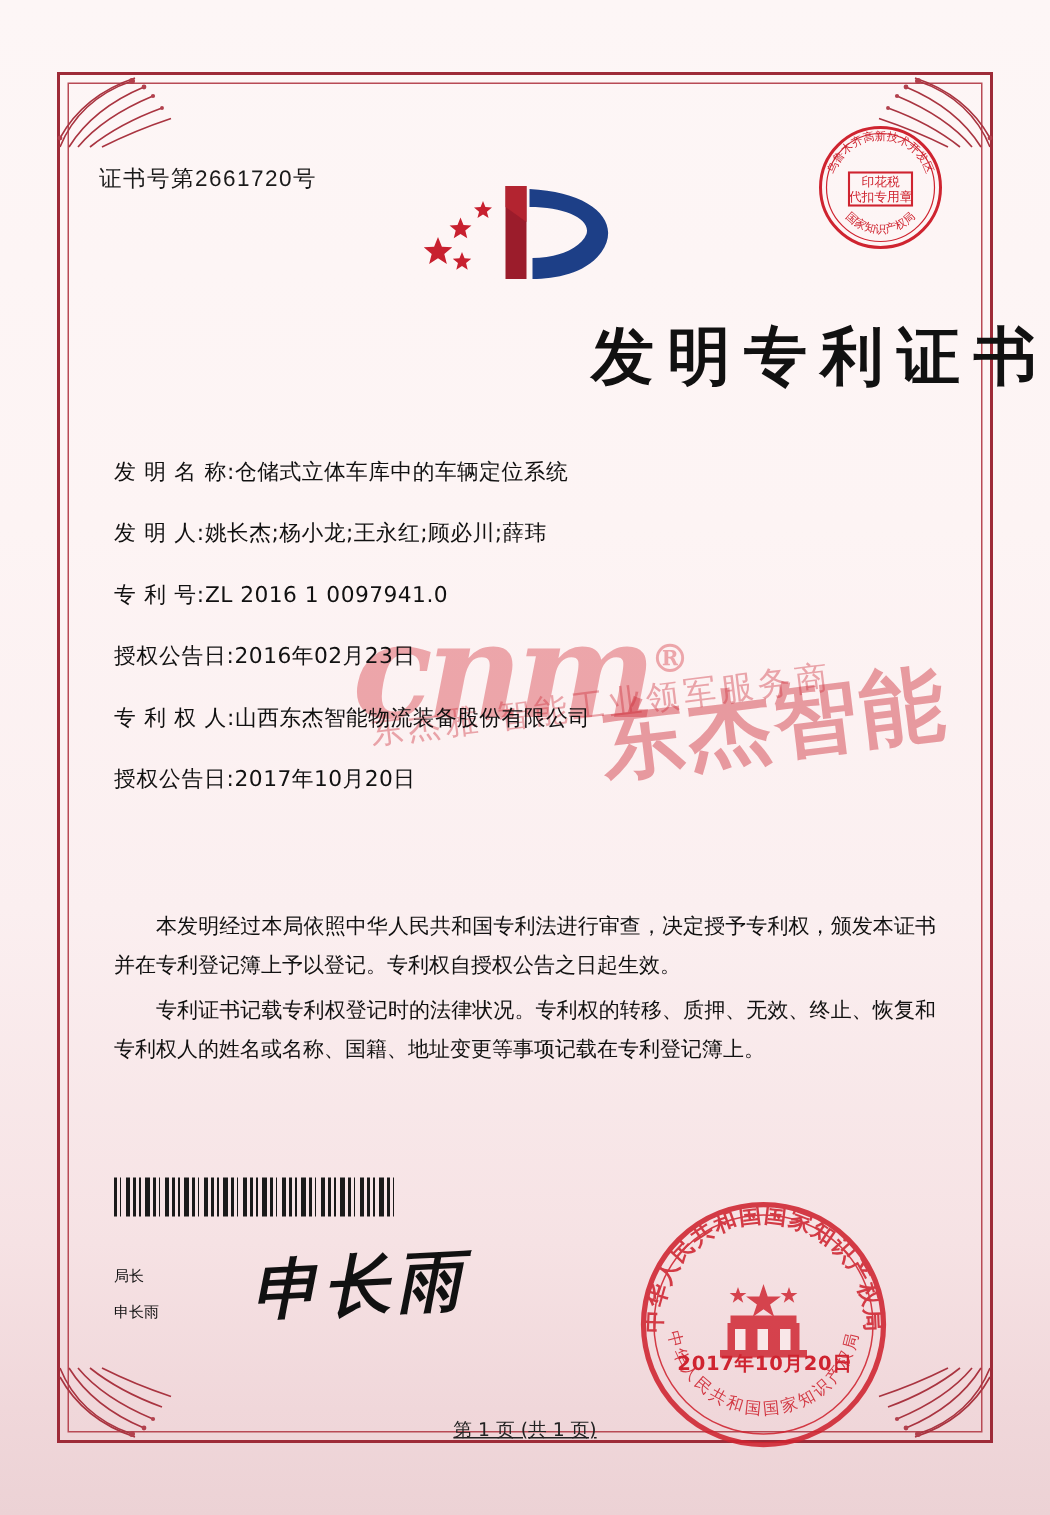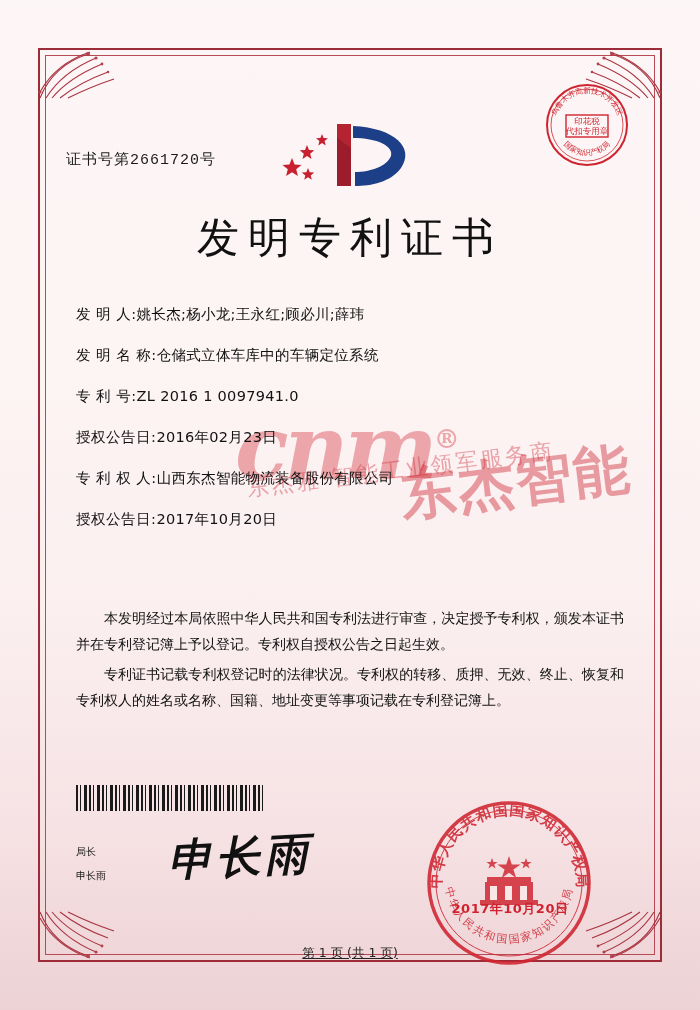"证书号第2661720号" .cert-no { font-family: Liberation Mono, monospace -> Liberation Sans, sans-serif; margin-top: 40px -> none }
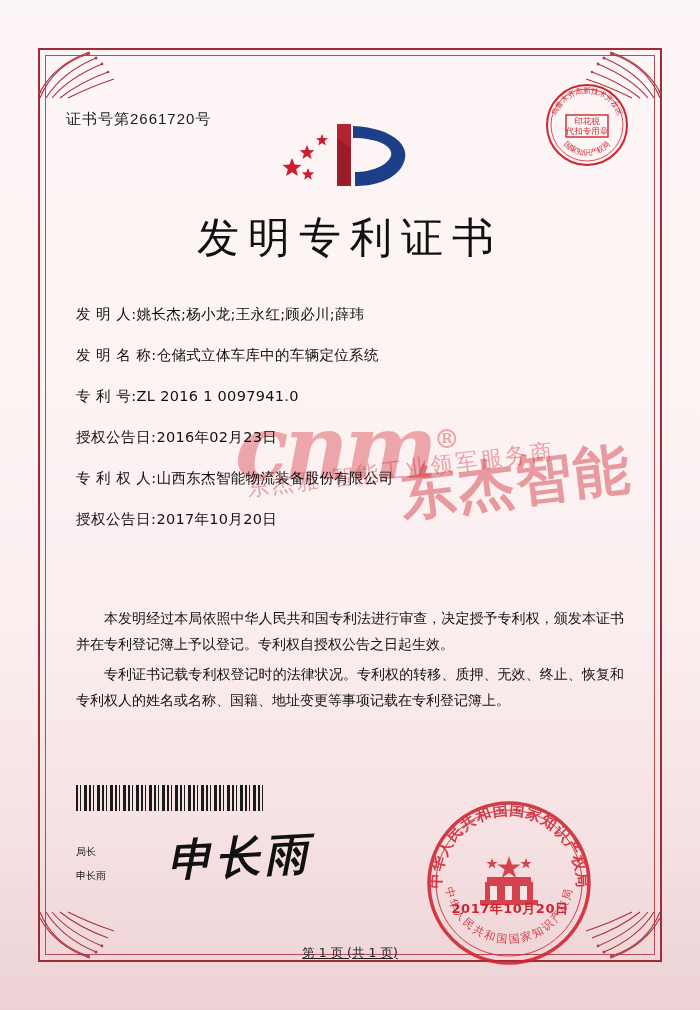"发明专利证书" .doc-title { font-weight: normal -> bold; text-align: center -> right }
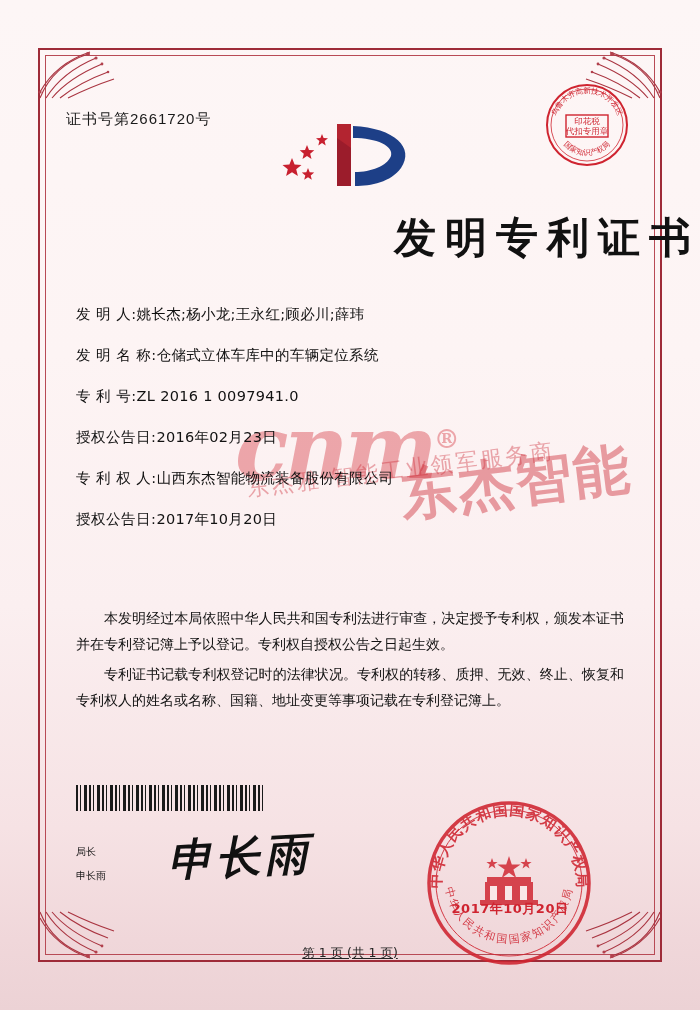"发 明 人:" div.field-row { order: before "发 明 名 称:" -> after "发 明 名 称:" }
